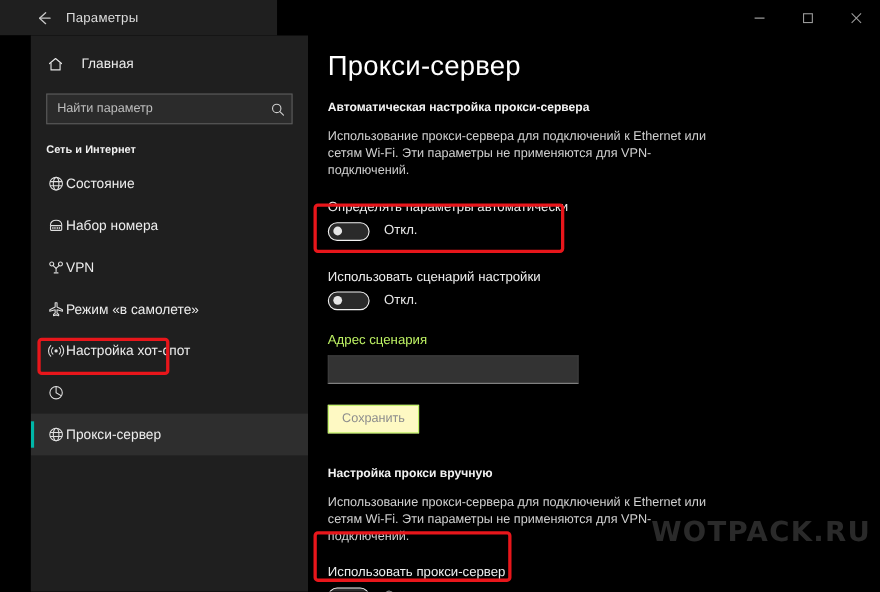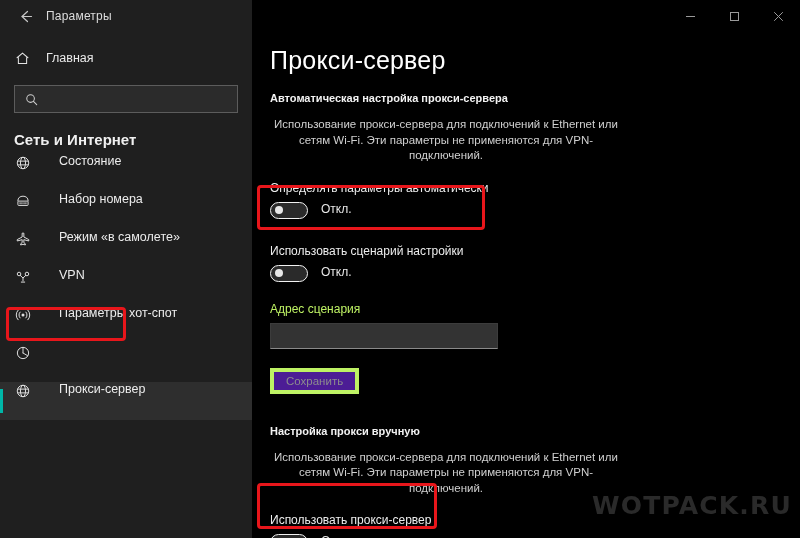"Параметры" .titlebar-left { padding-left: 16px -> 30px }
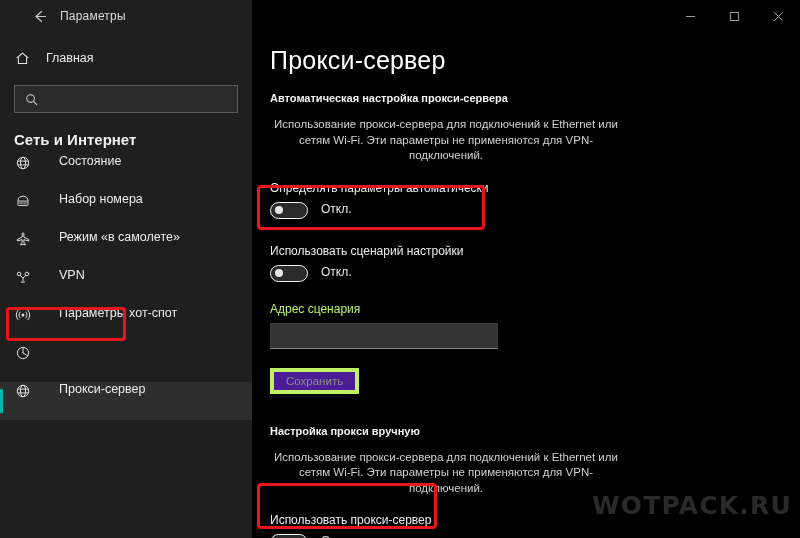"Главная" .body { padding-left: none -> 28px }
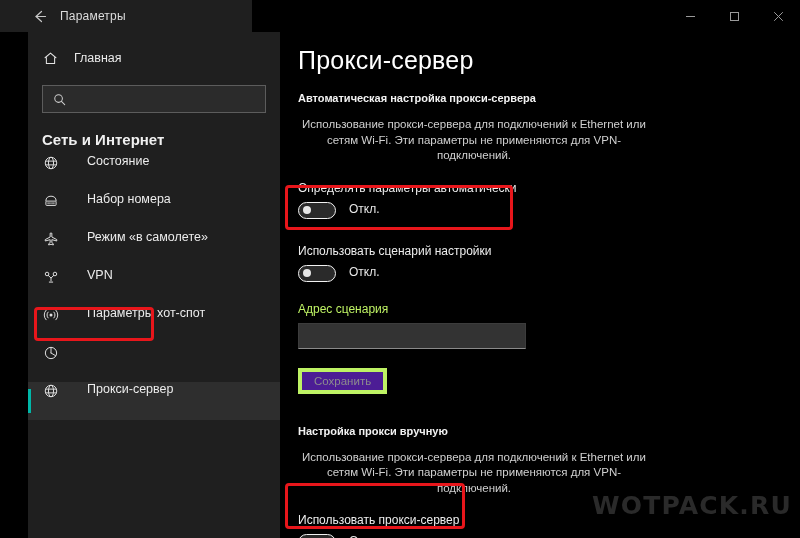"Найти параметр" input { html: none -> <input> }
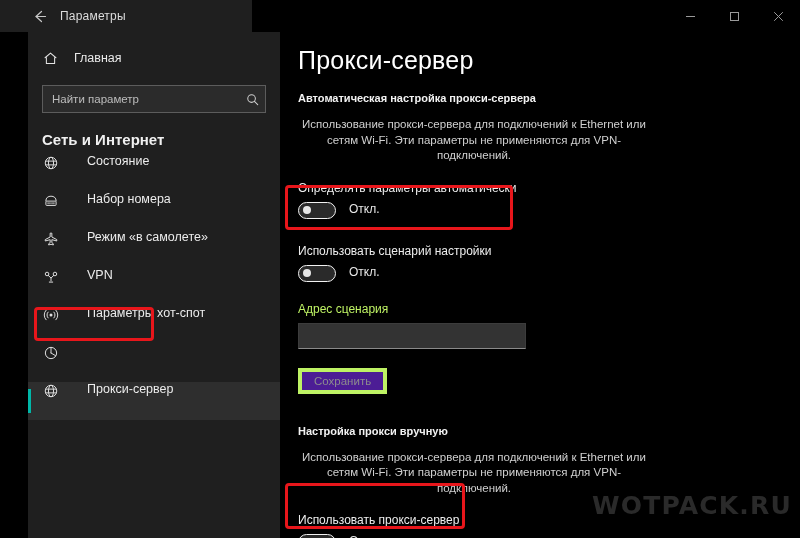"Использование прокси-сервера для" .desc { text-align: center -> none }
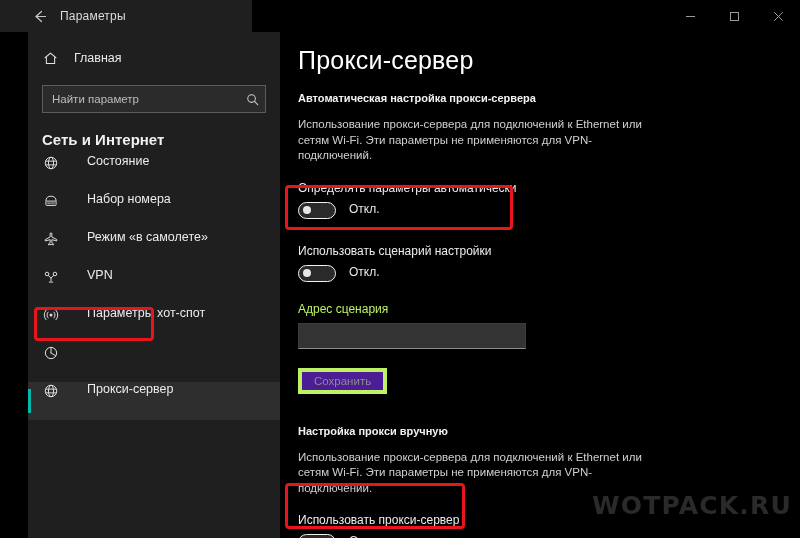"Сеть и Интернет" .group-title { font-size: 15px -> 10px }
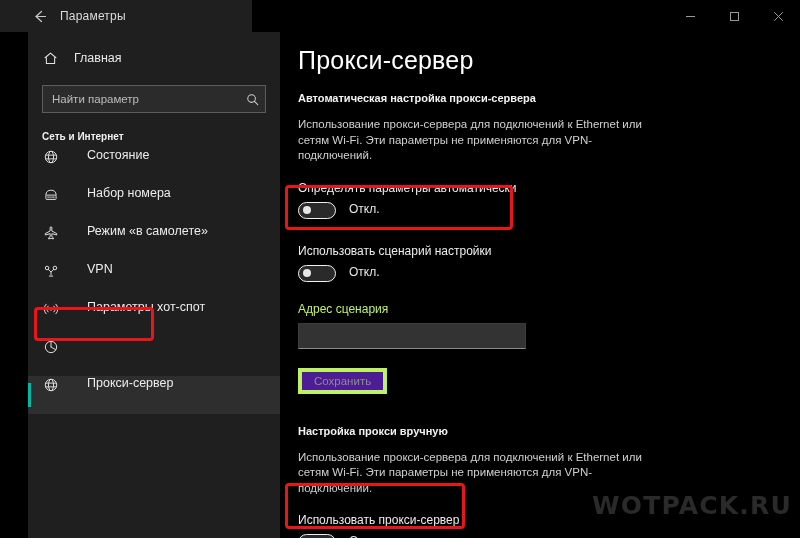"Состояние" .nav-item { align-items: none -> center; gap: 28px -> 1px }
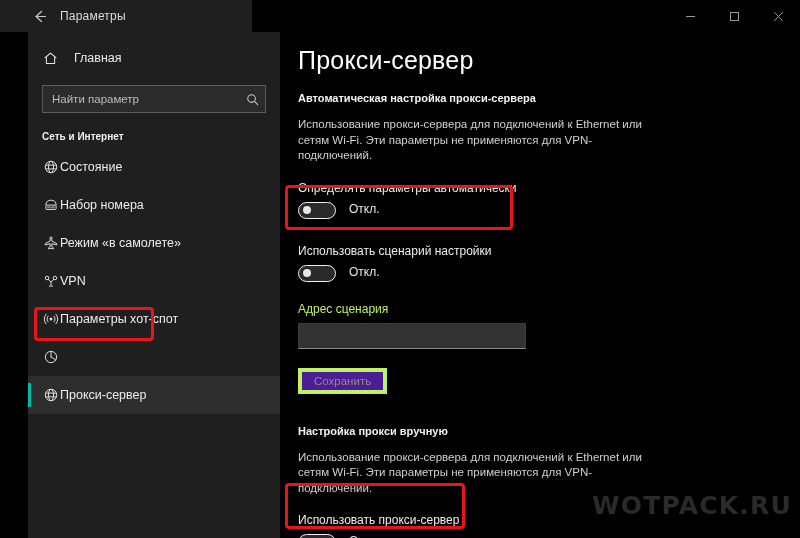"Режим «в самолете»" div.nav-item { order: before "VPN" -> after "VPN" }
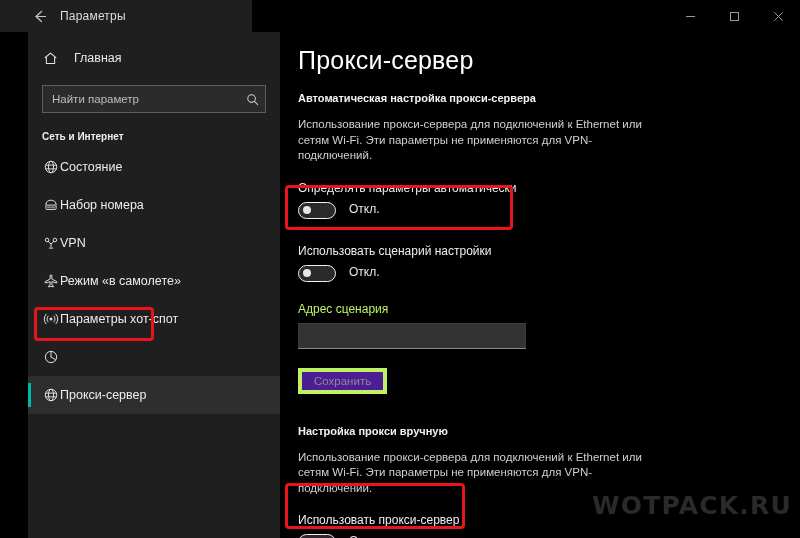"Параметры хот-спот" span.nav-label { text: Параметры -> Настройка }
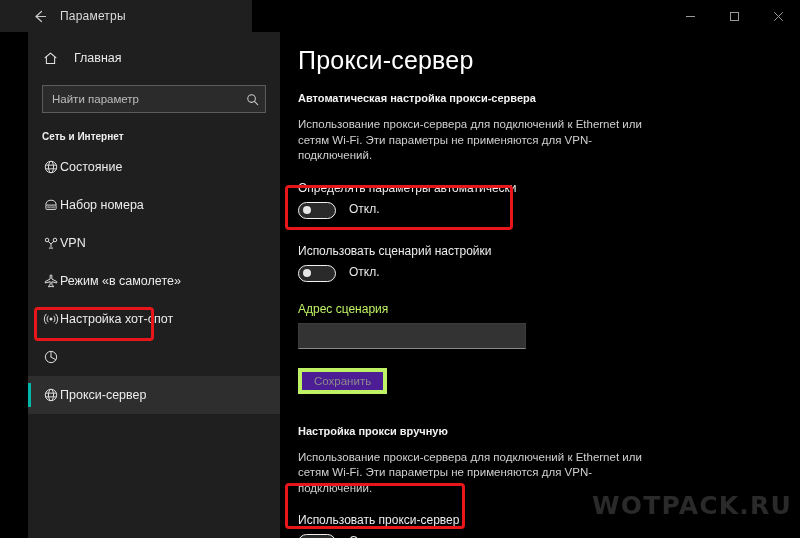"Сохранить" .btn { background: #4c1d95 -> #fef9c3; border: 4px solid #bef264 -> 1px solid #bef264 }
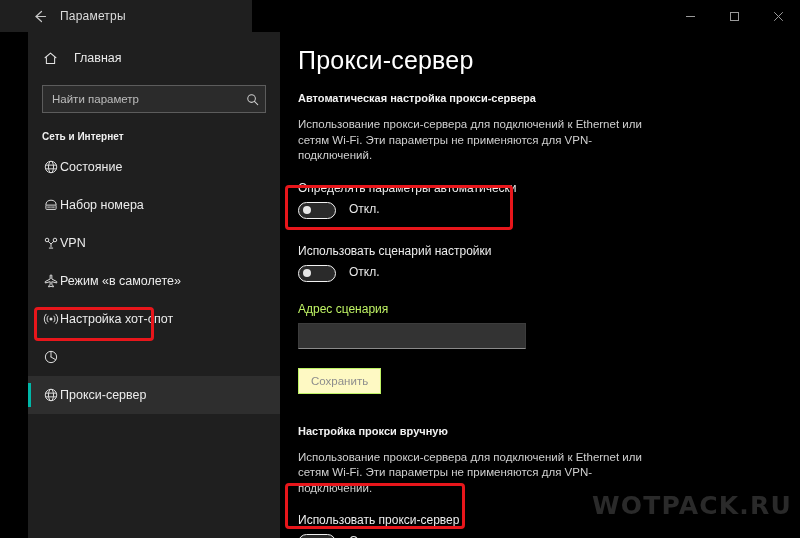"WOTPACK.RU" .watermark { bottom: 18px -> 40px }
